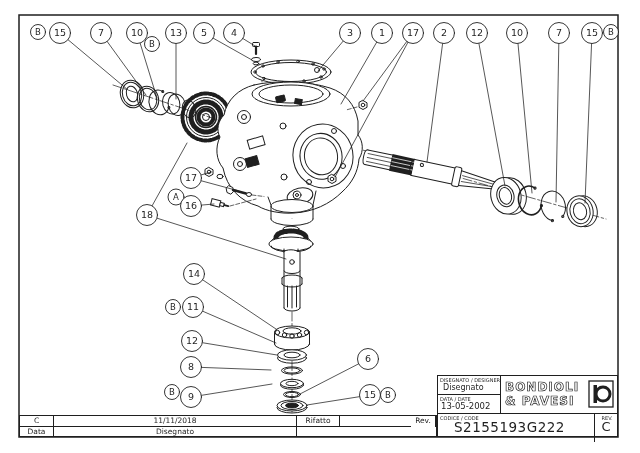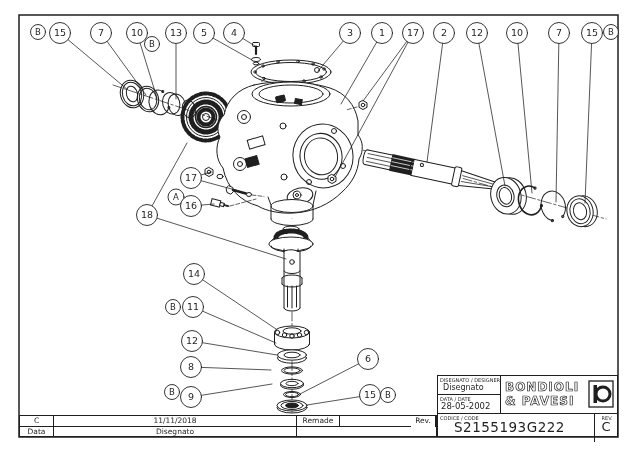"28-05-2002" span.val { text: 28-05-2002 -> 13-05-2002 }
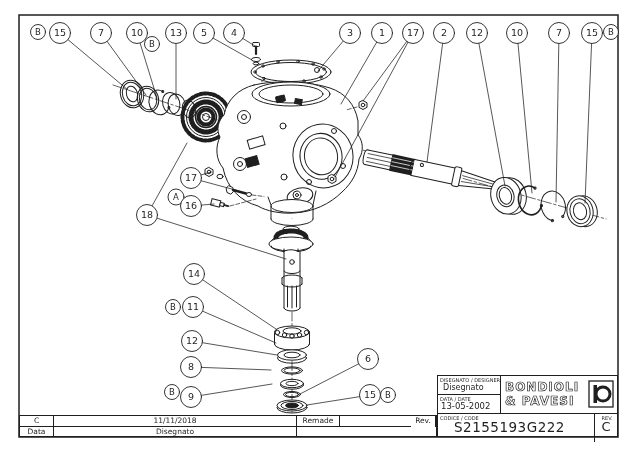"Remade" div.r1 { text: Remade -> Rifatto }
